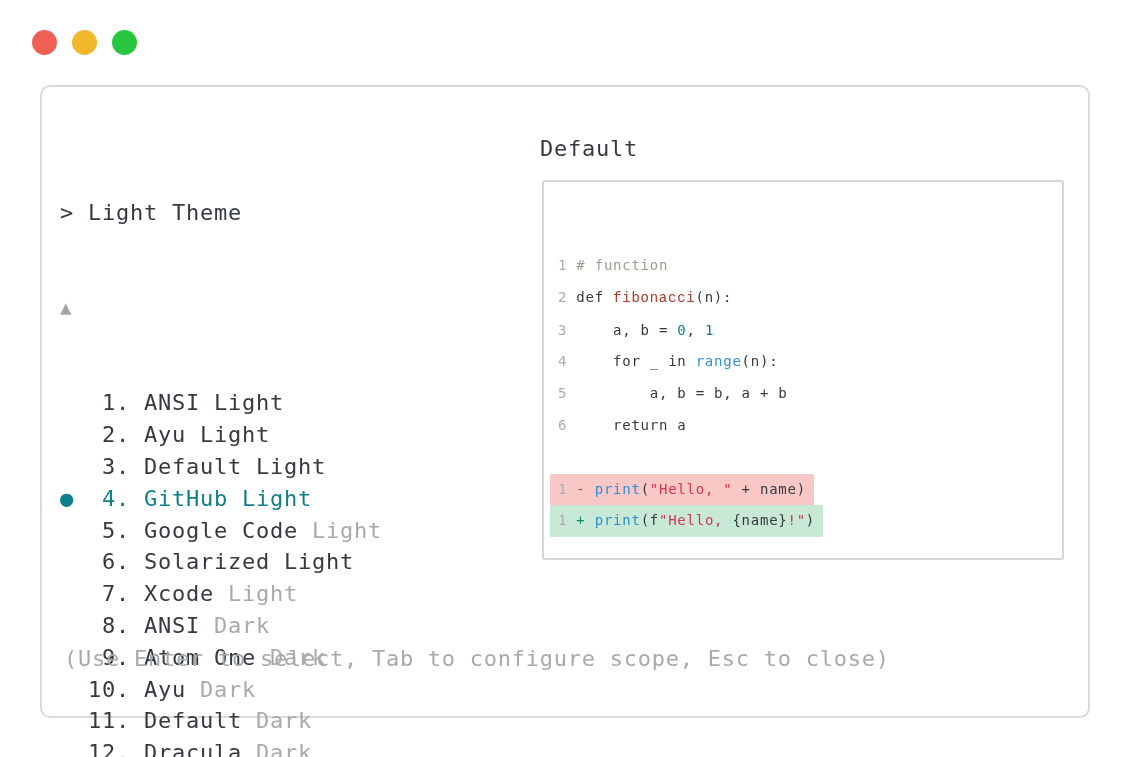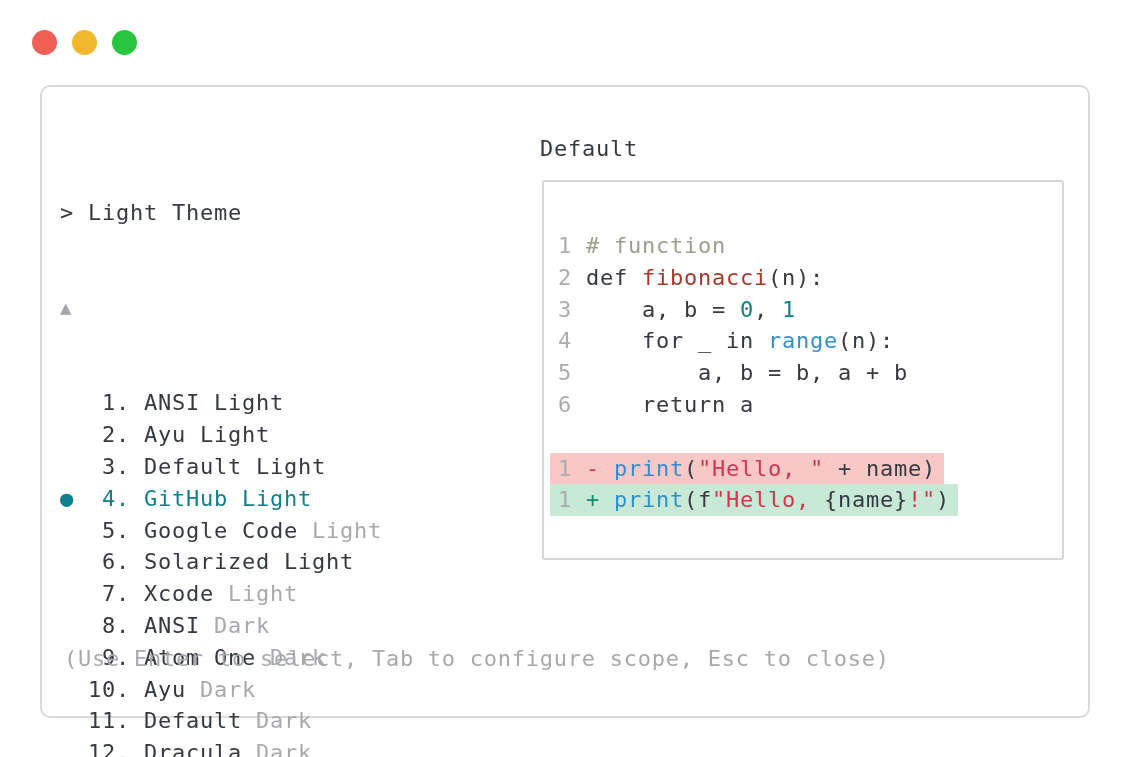"1 # function" .code { font-size: 22px -> 14px; padding: 48px 0 0 14px -> 68px 0 0 14px }
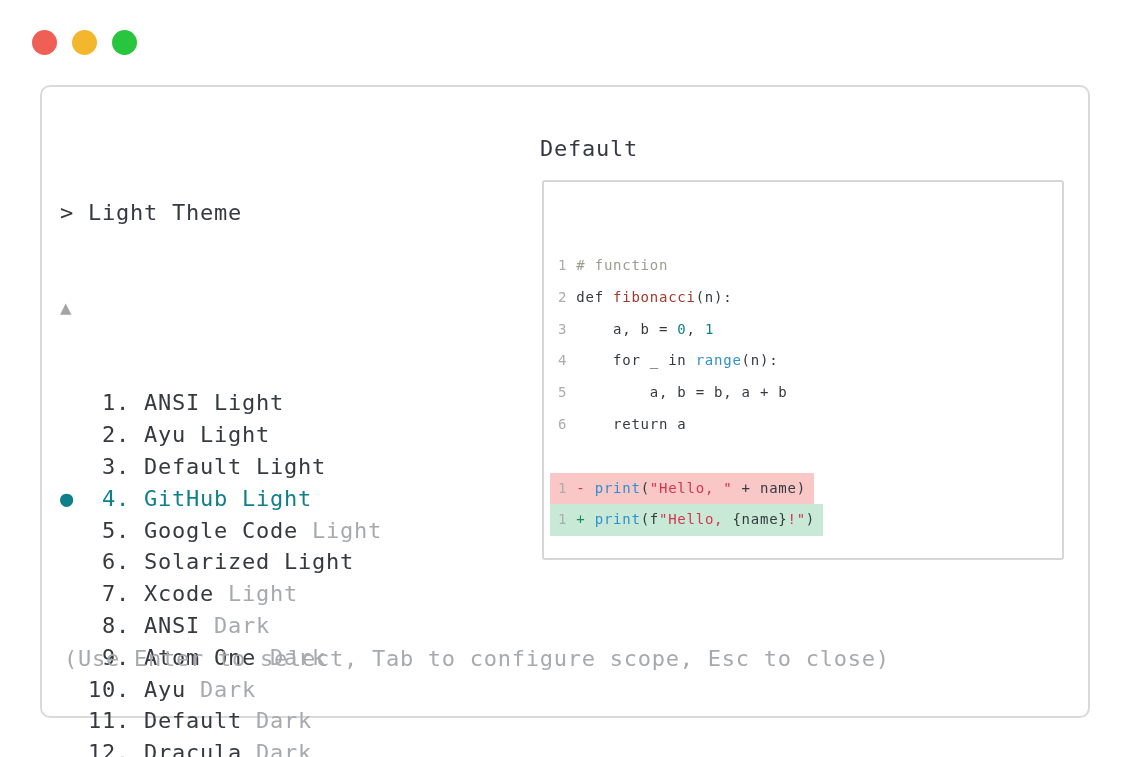"fibonacci" .tok-funcname { font-family: none -> Liberation Mono, monospace }
